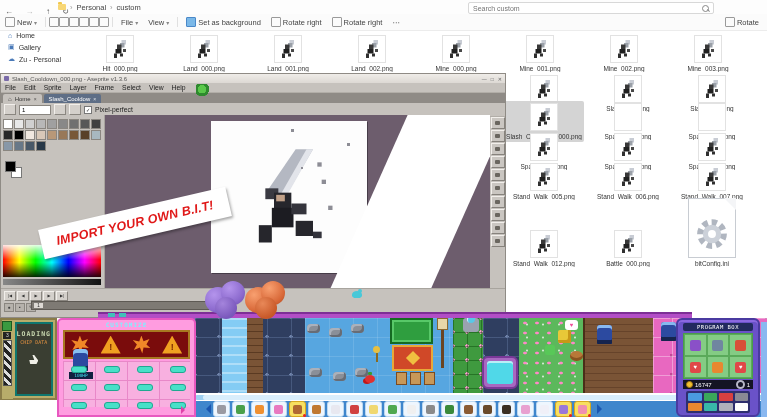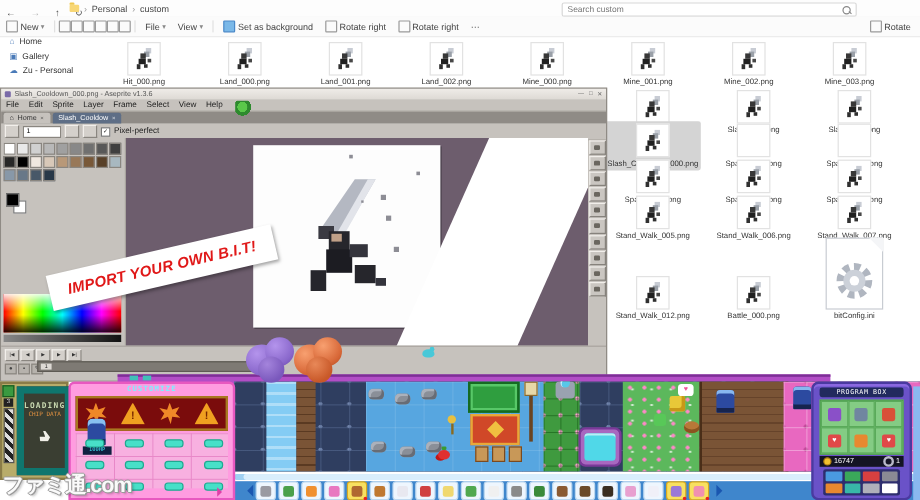"LOADING" .gb-screen { border: 6px solid #0f766e -> 2px solid #0f766e }
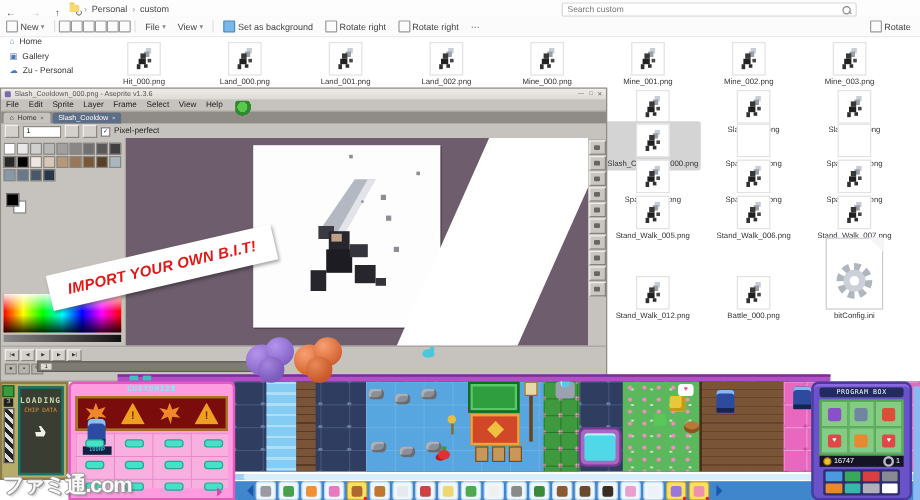"ファミ通.com" div.watermark { html: <div>ファミ通.com</div> -> none }
